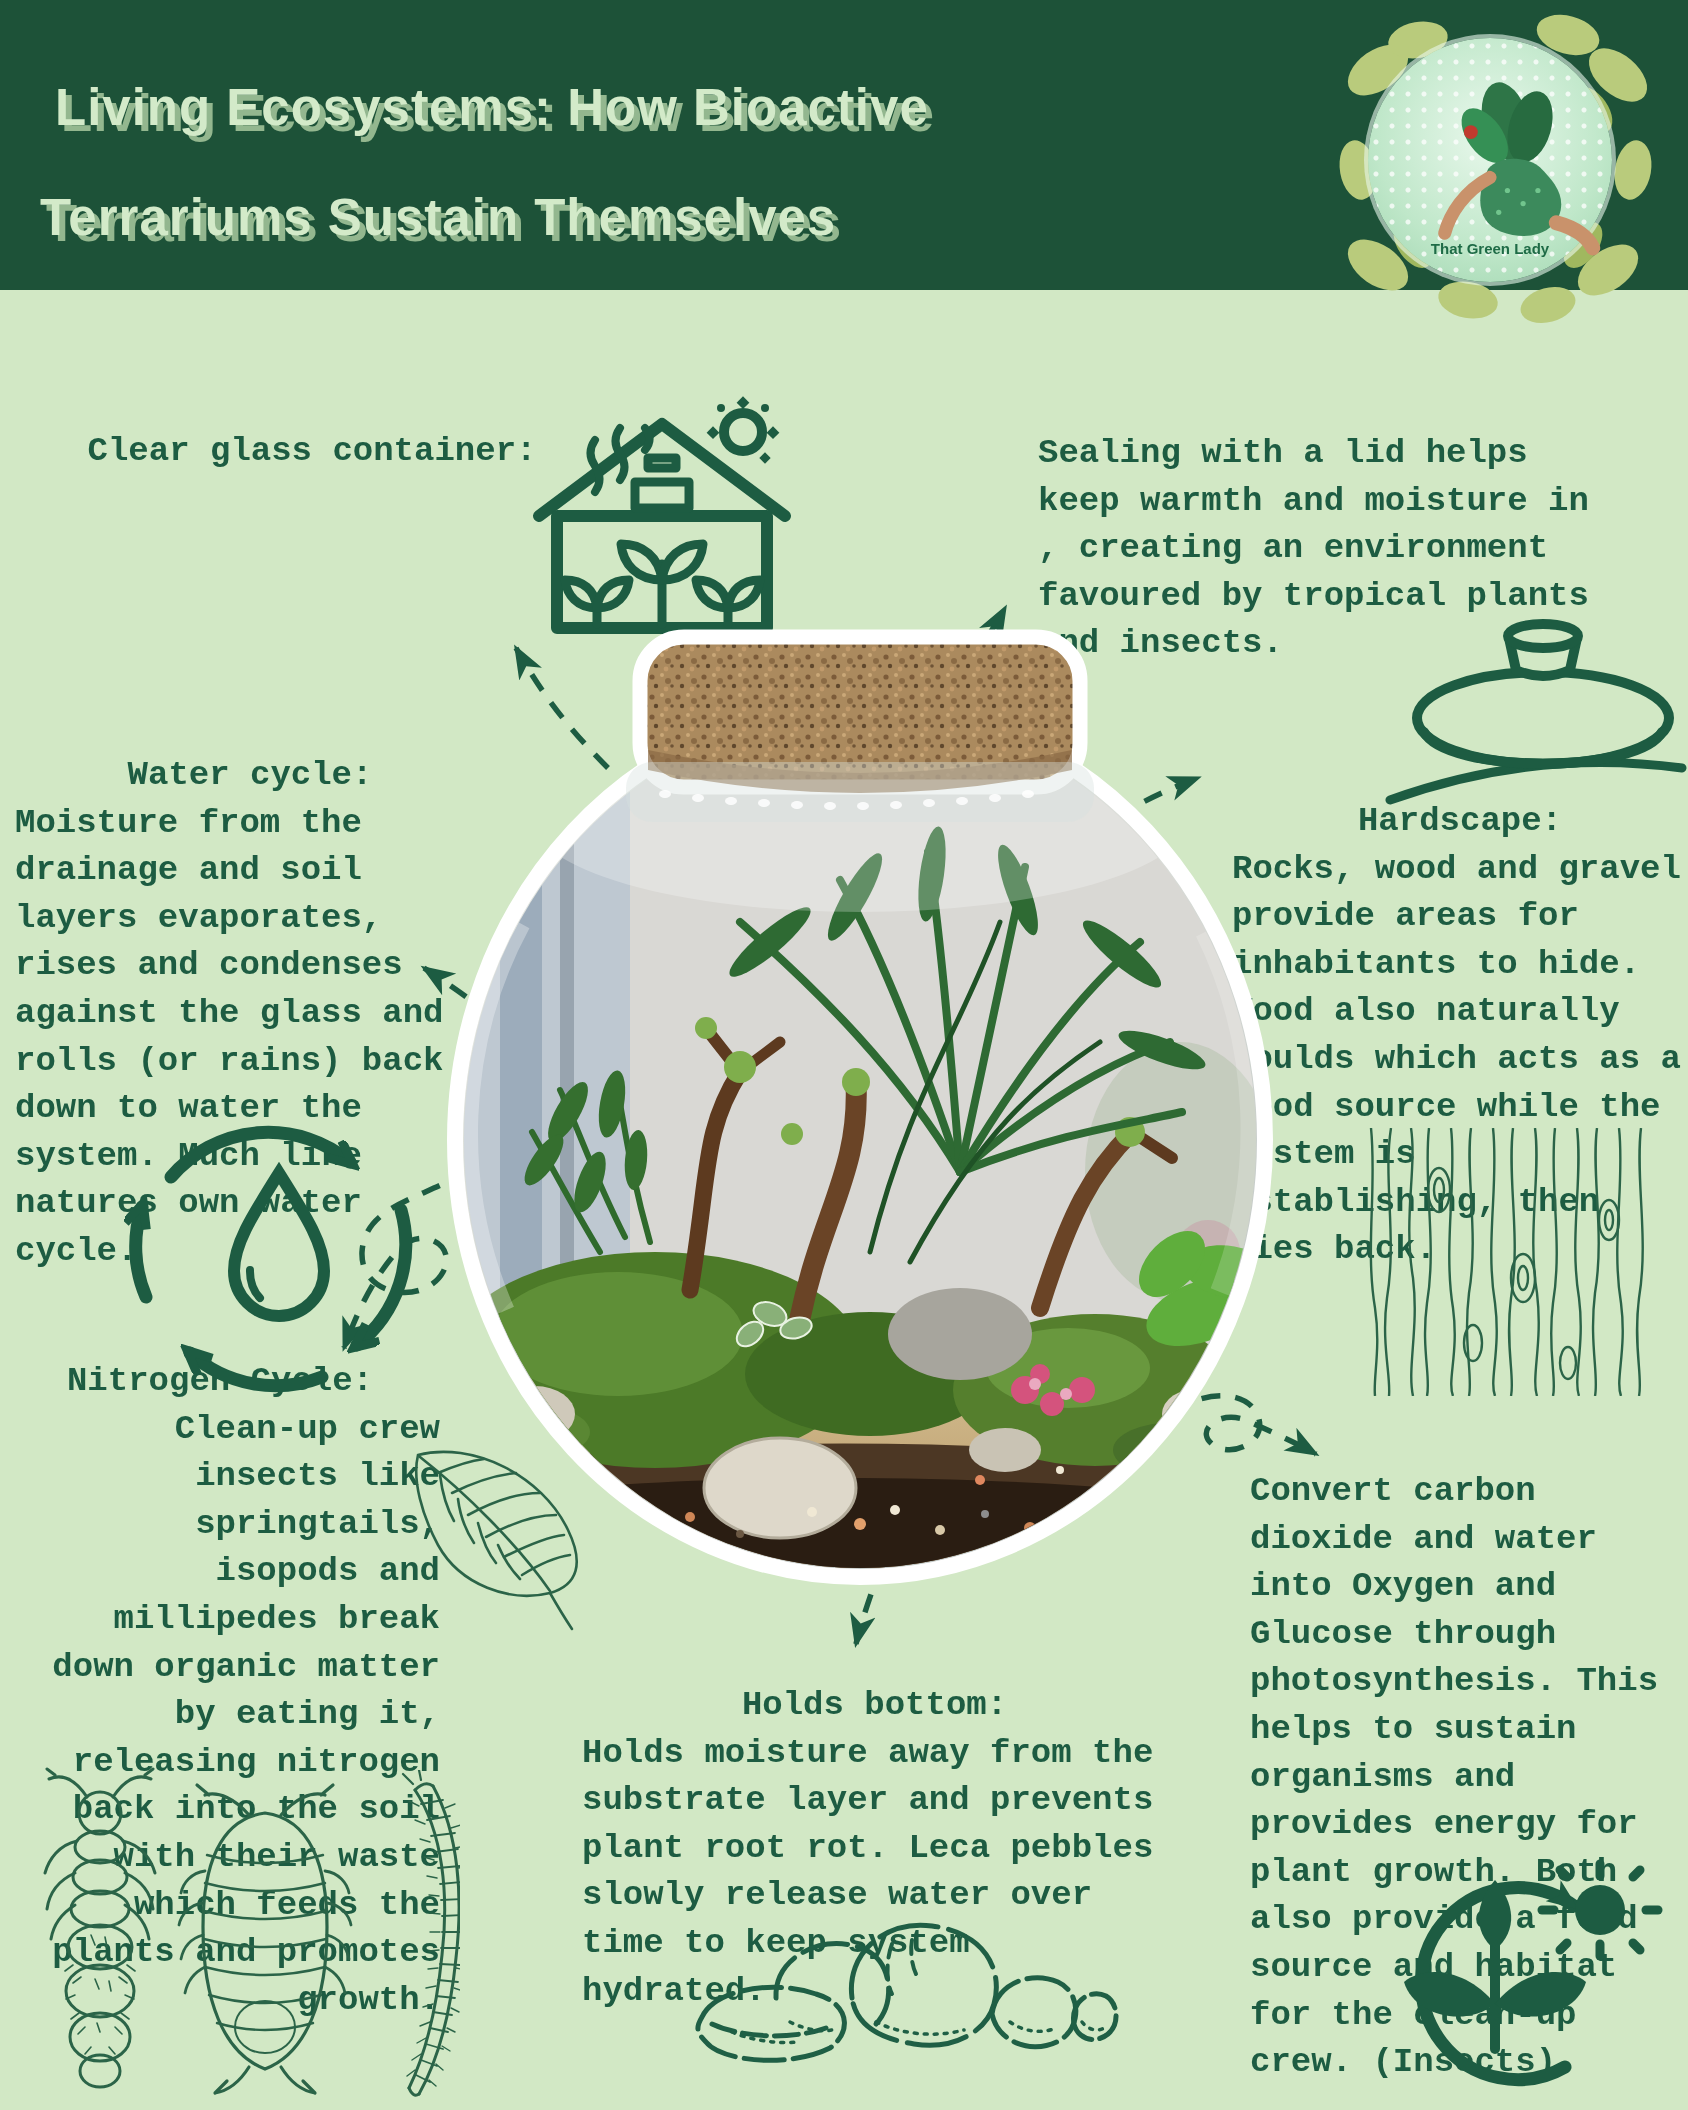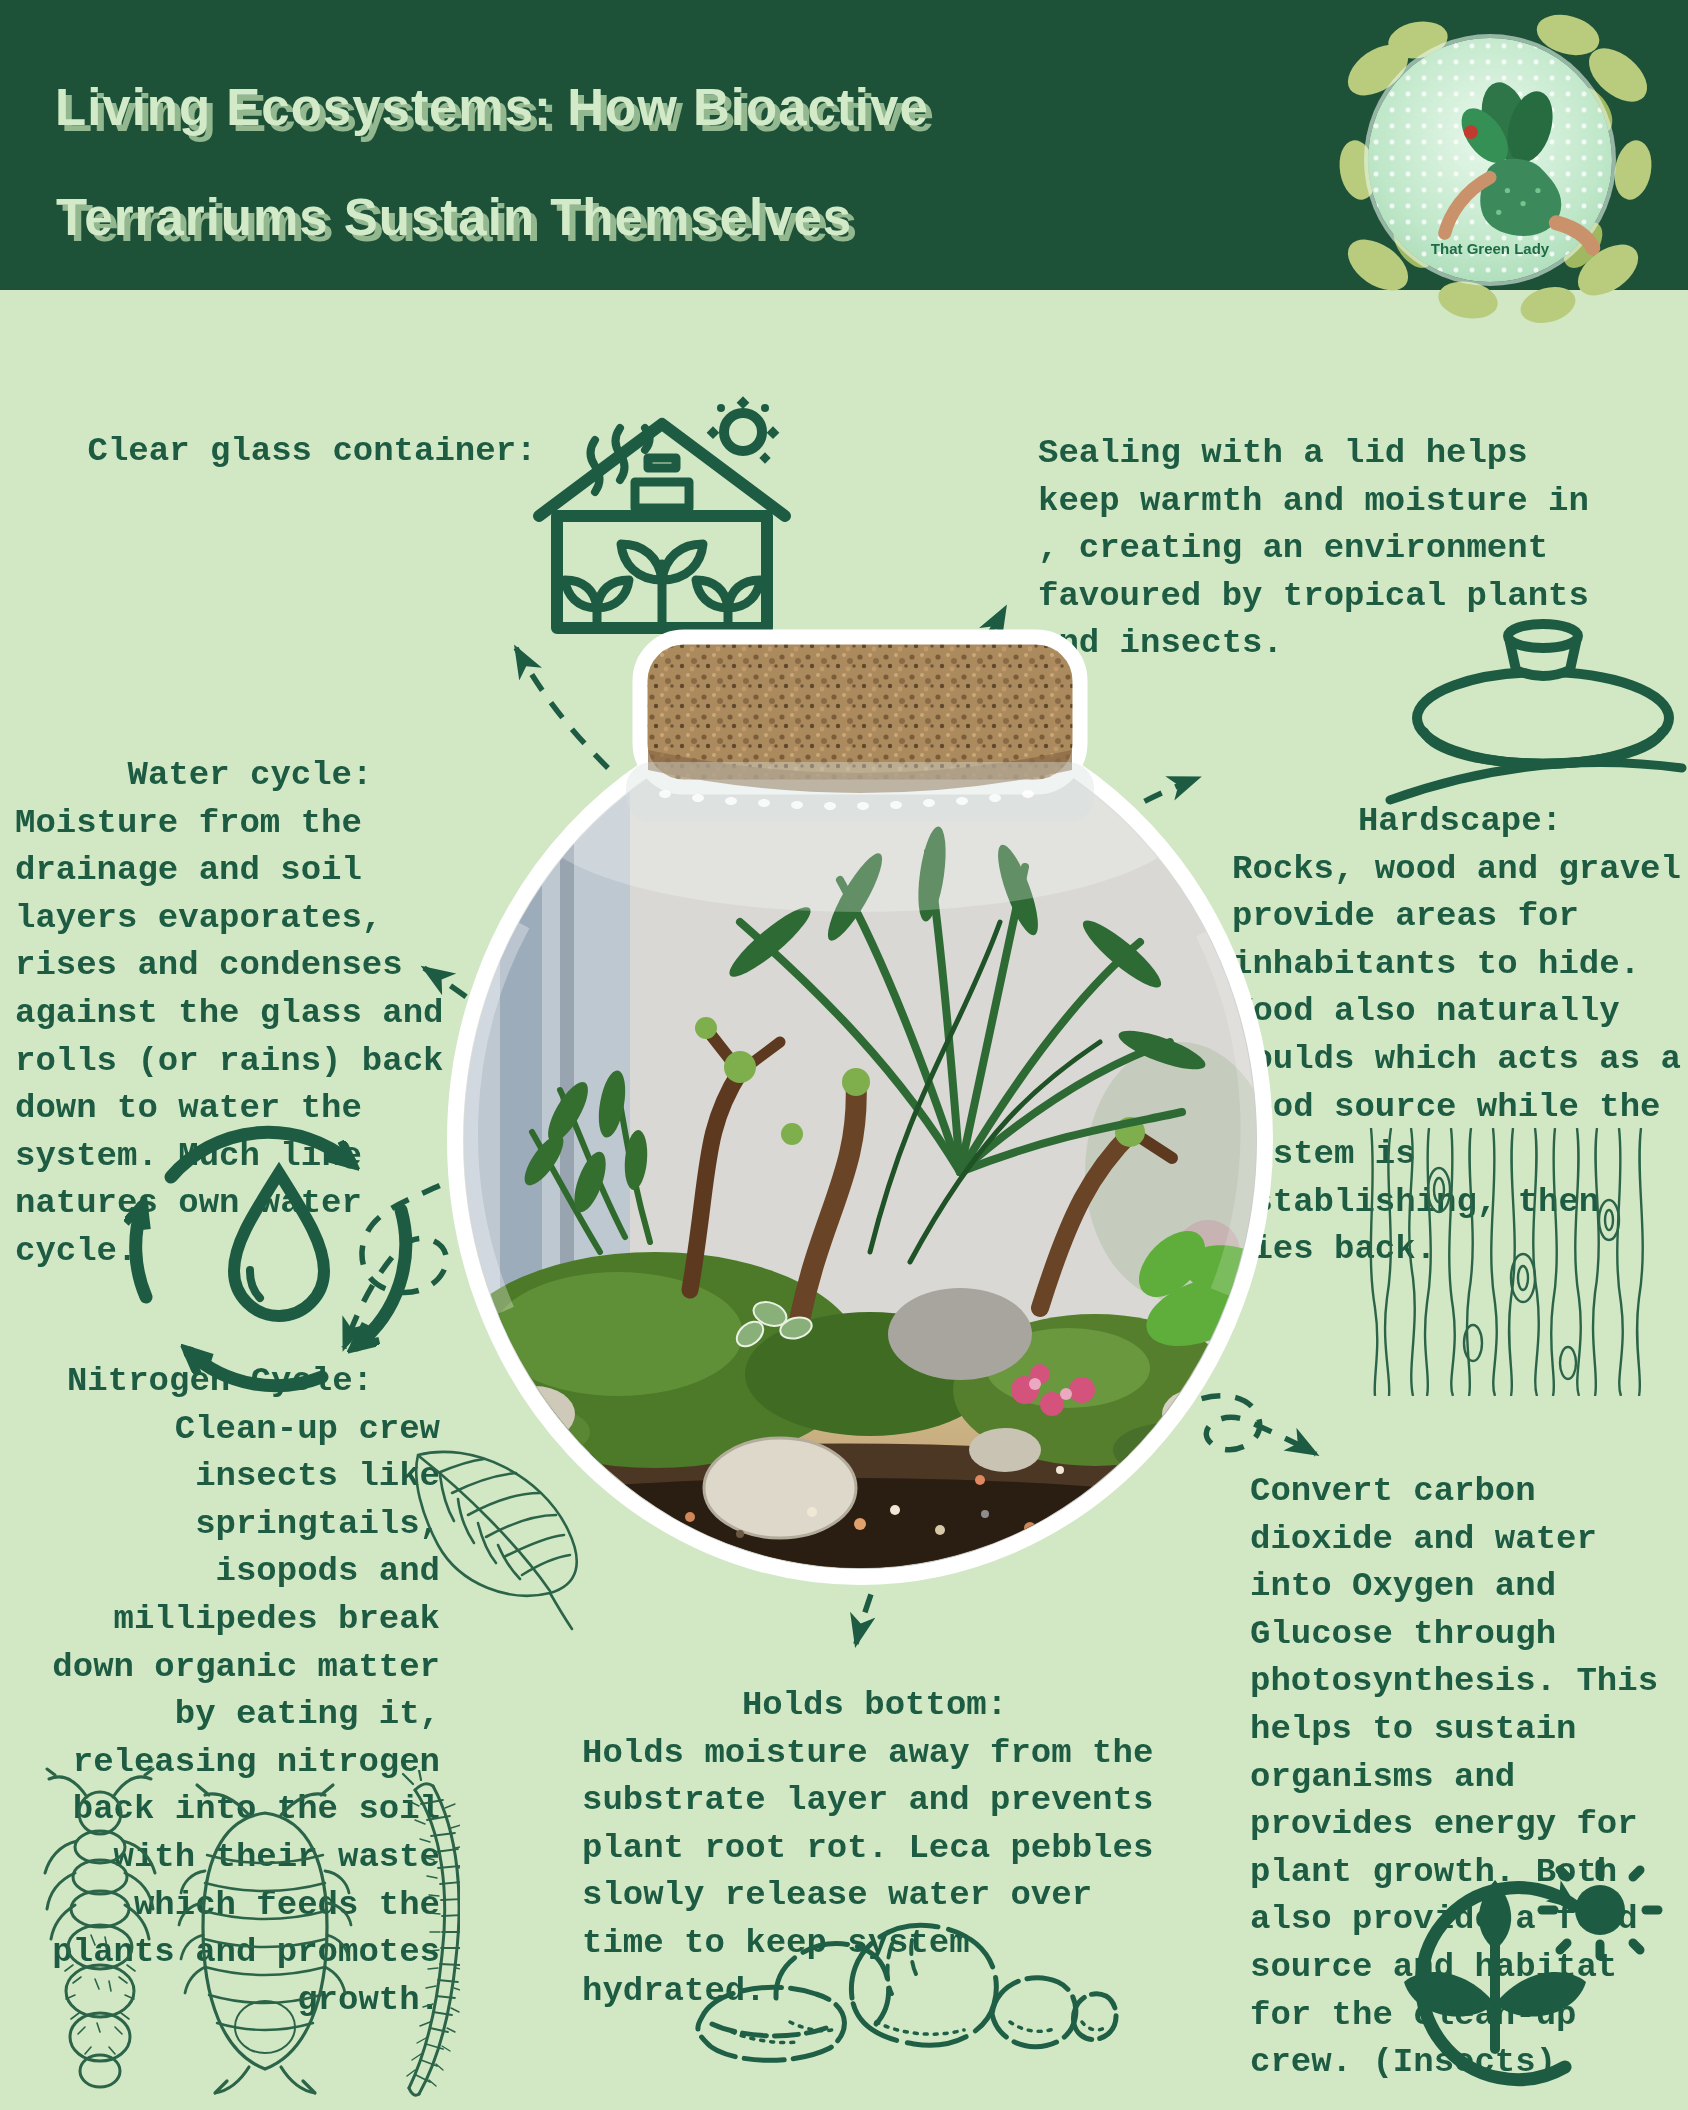"Terrariums Sustain Themselves" .t2 { margin-left: 16px -> none }
